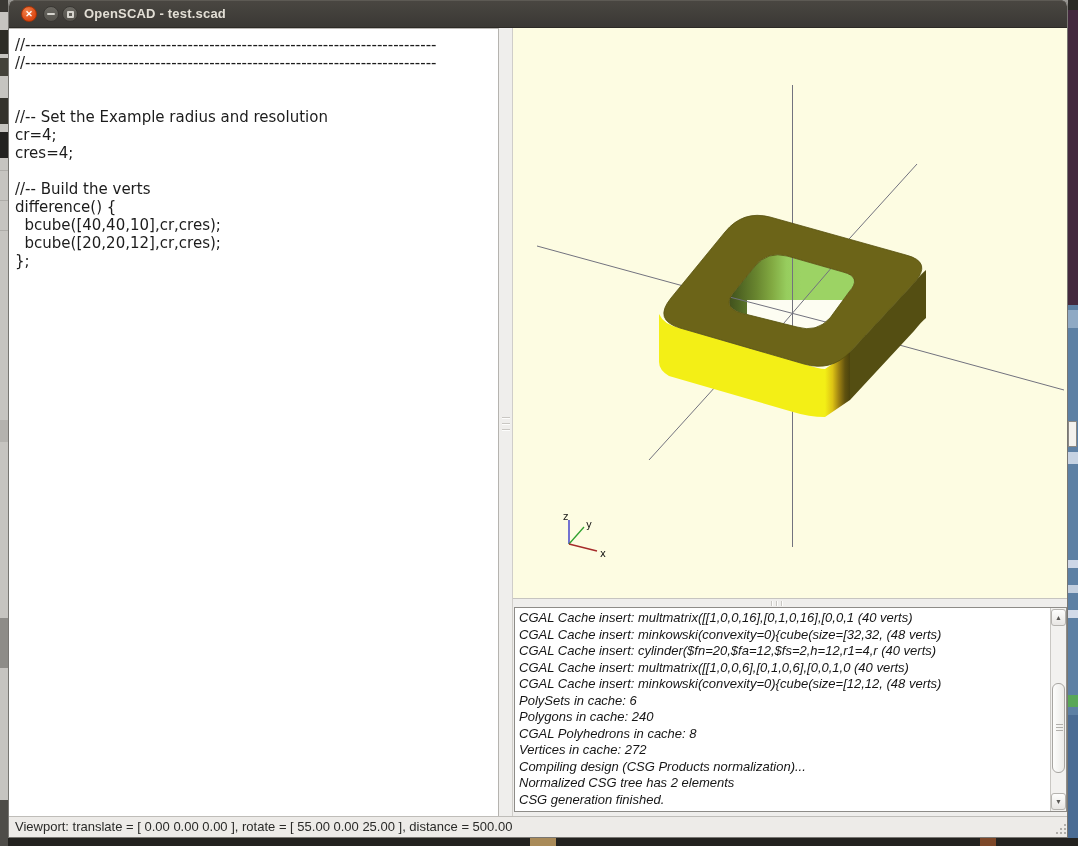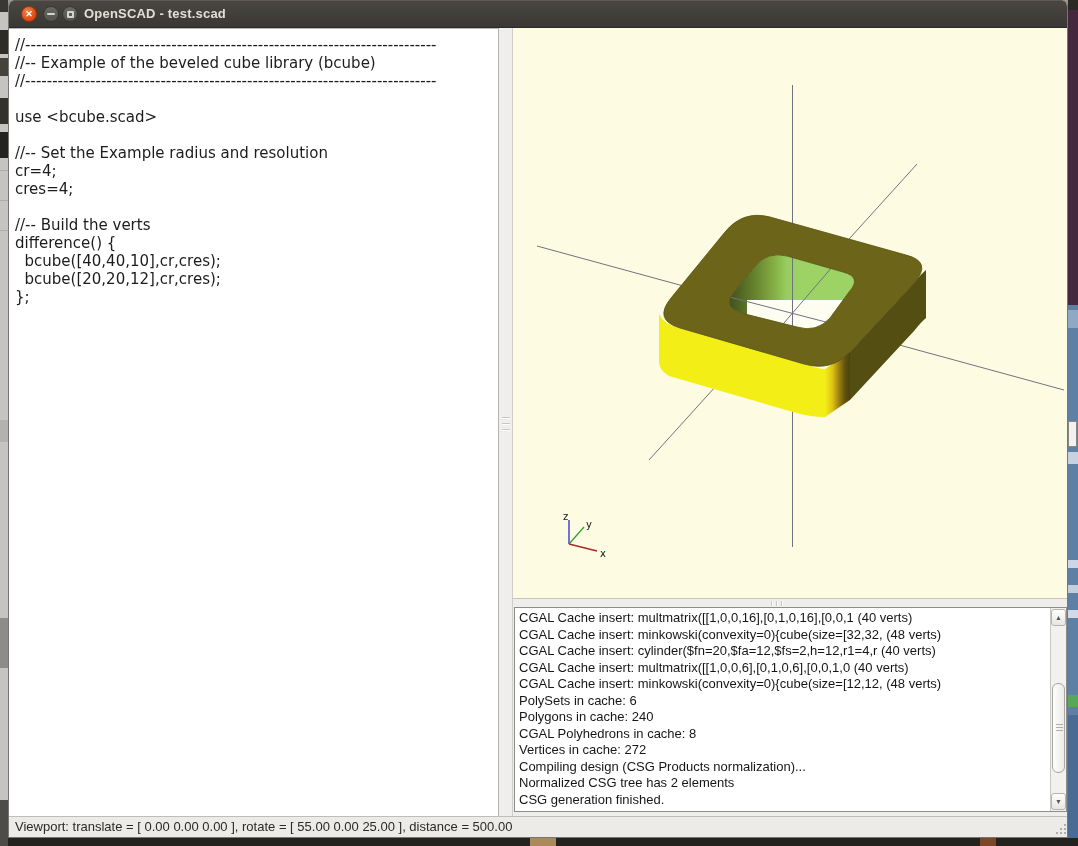"//-- Example of the beveled" div.code-line { html: <div>//-- Example of the beveled cube library (bcube)</div> -> none }
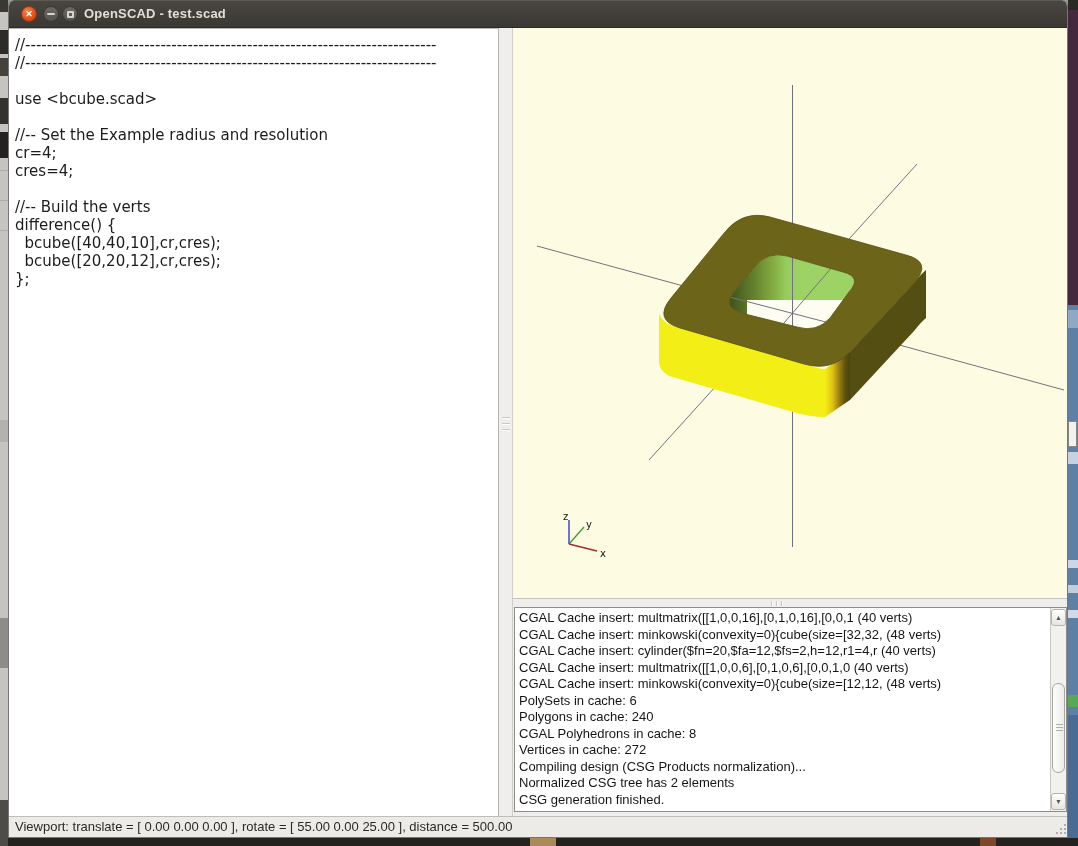"use <bcube.scad>" div.code-line { html: <div>use &lt;bcube.scad&gt;</div> -> none }
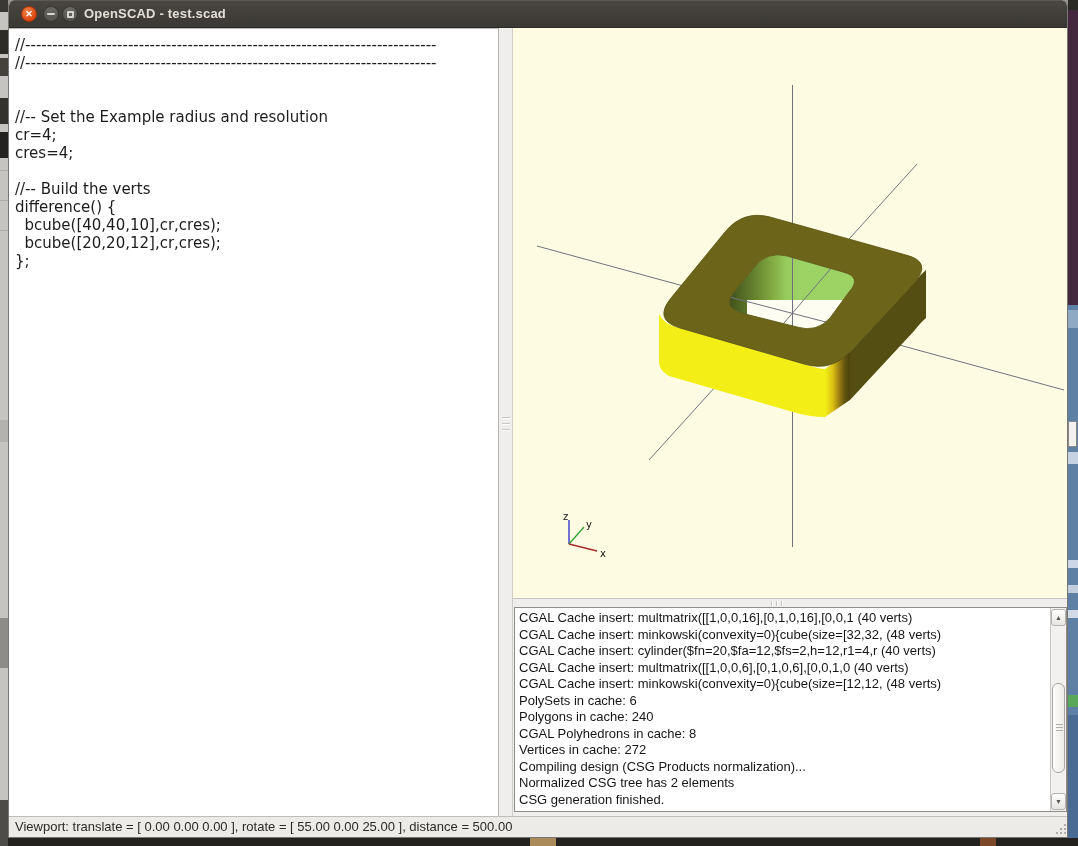"CGAL Cache insert:" .console-line { font-style: none -> italic }
